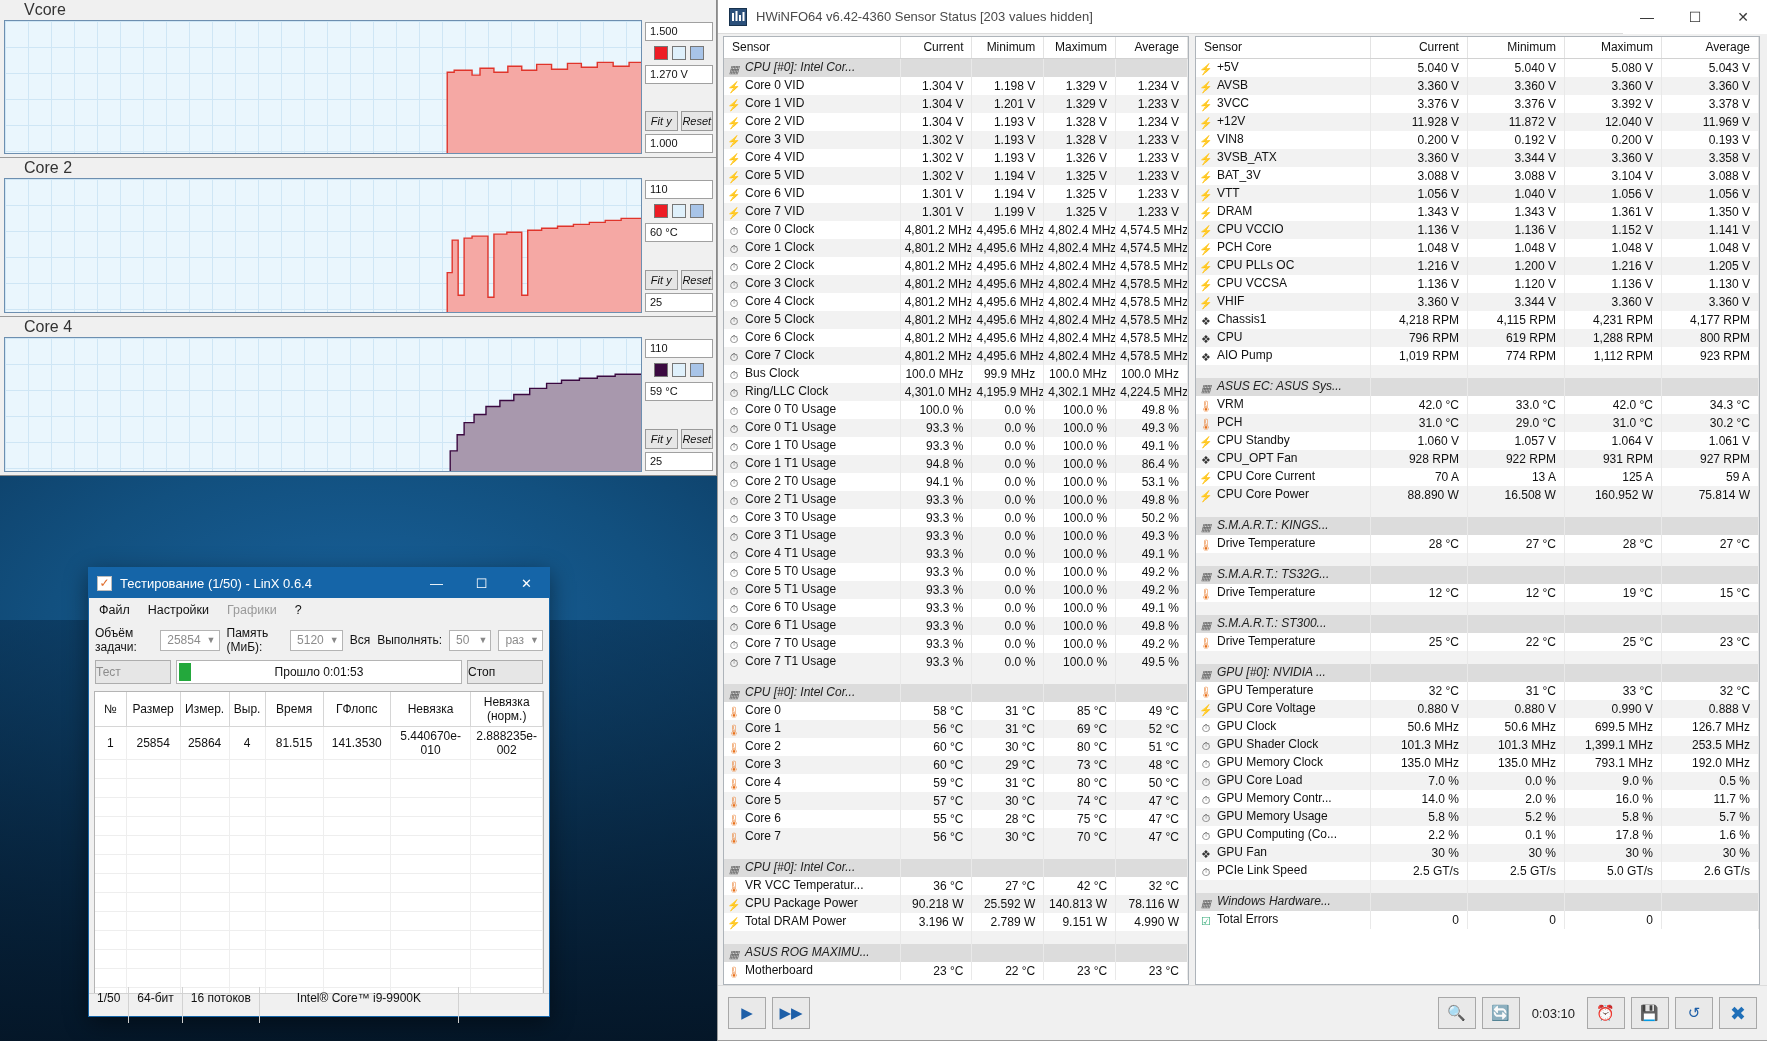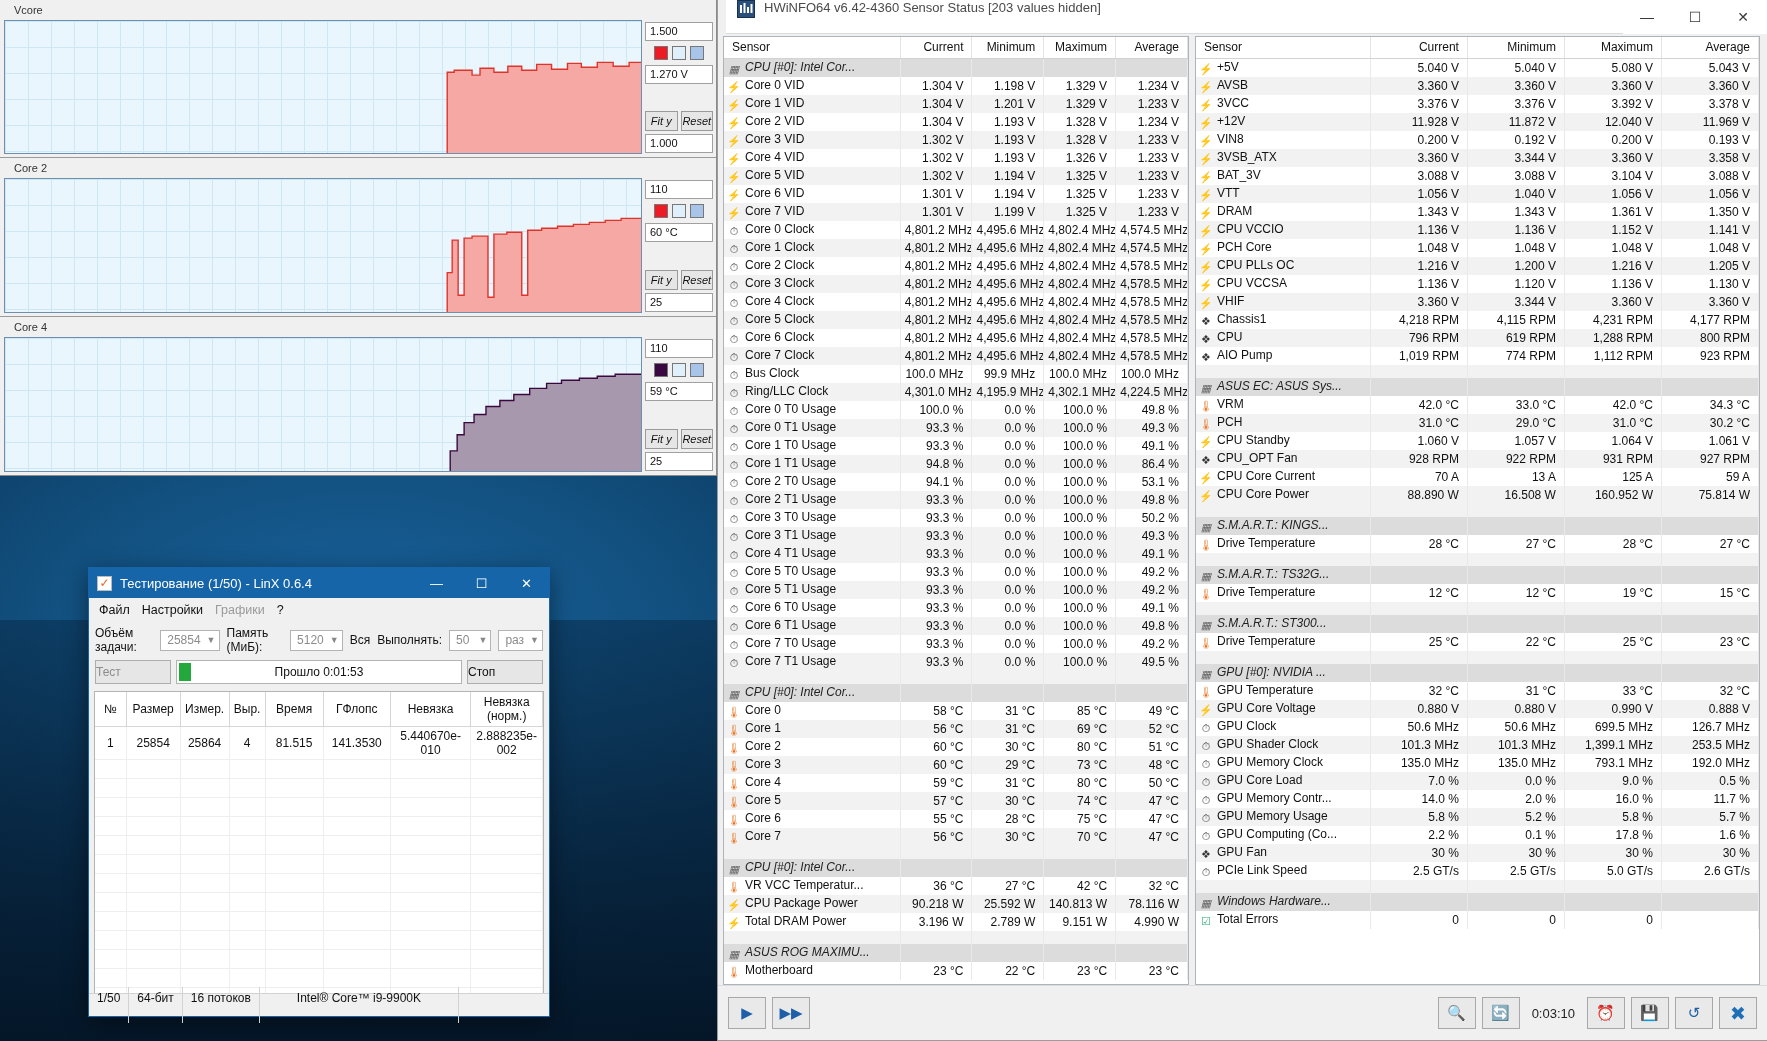"Vcore" .graph-title { font-size: 11px -> 16px; padding-left: 14px -> 24px }
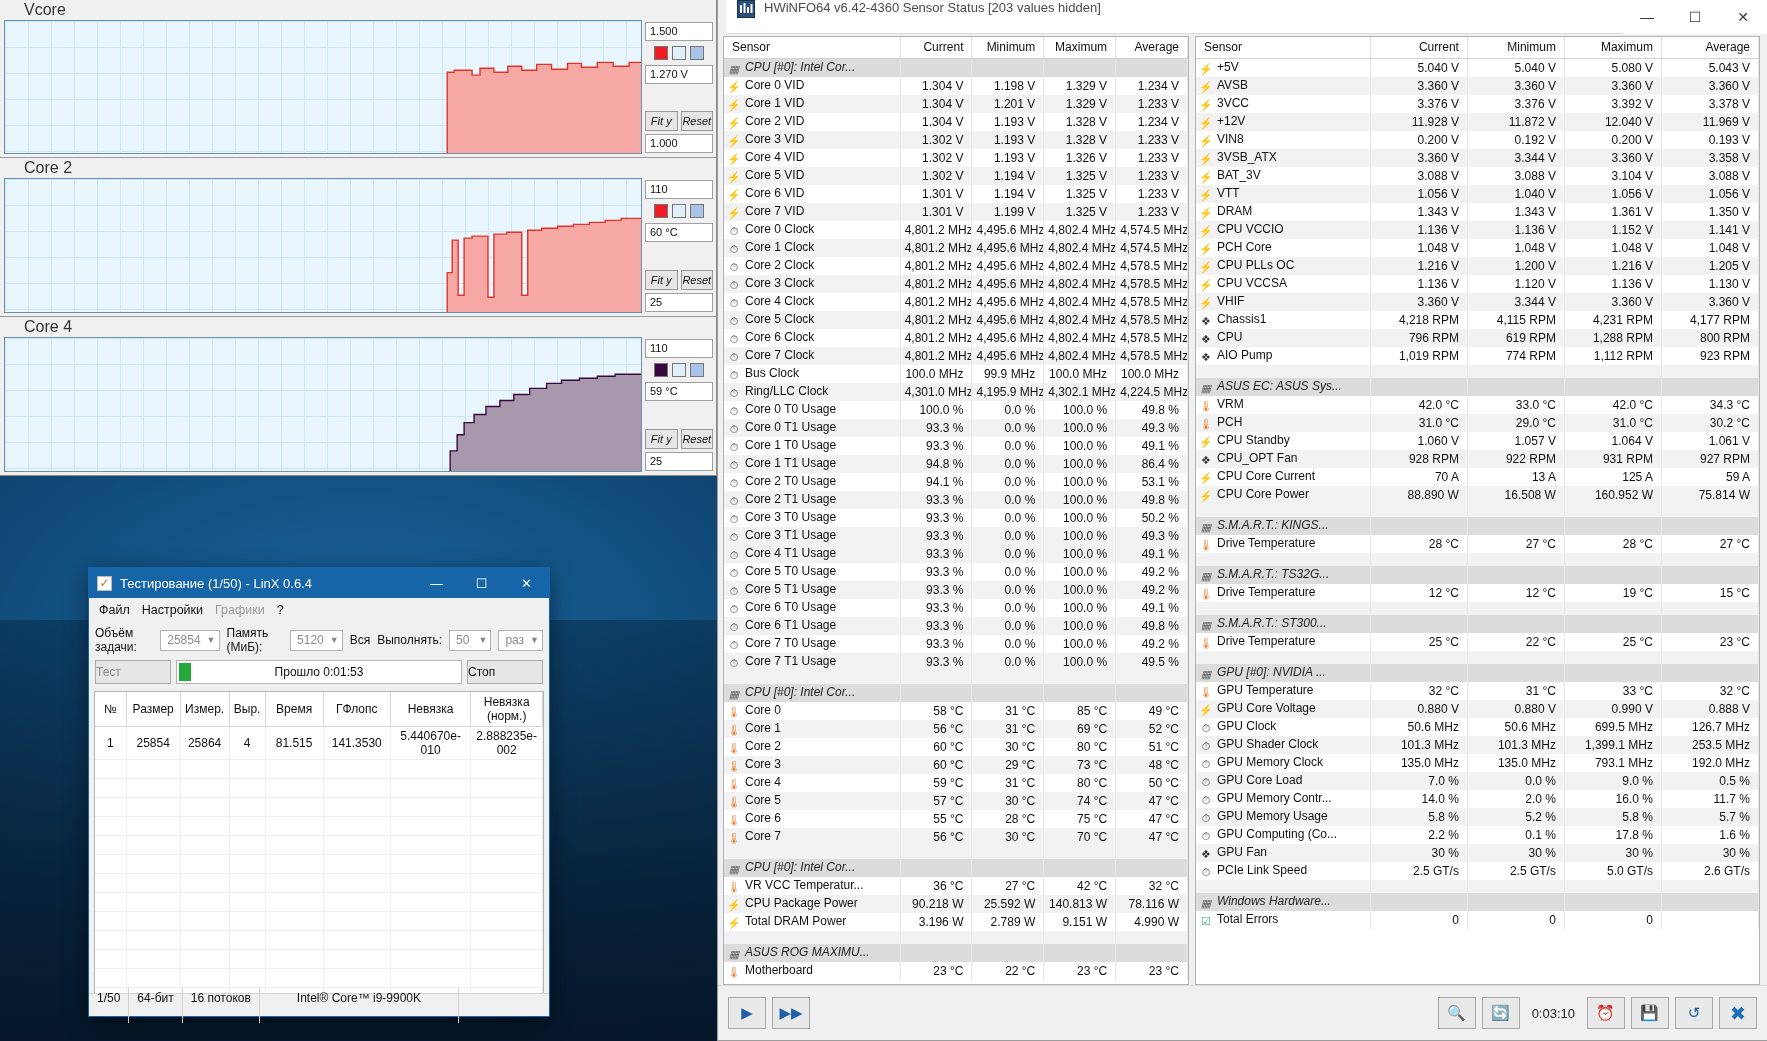"HWiNFO64 v6.42-4360 Sensor Status [203" #hw-title { align-items: flex-start -> center; margin-left: 8px -> none }
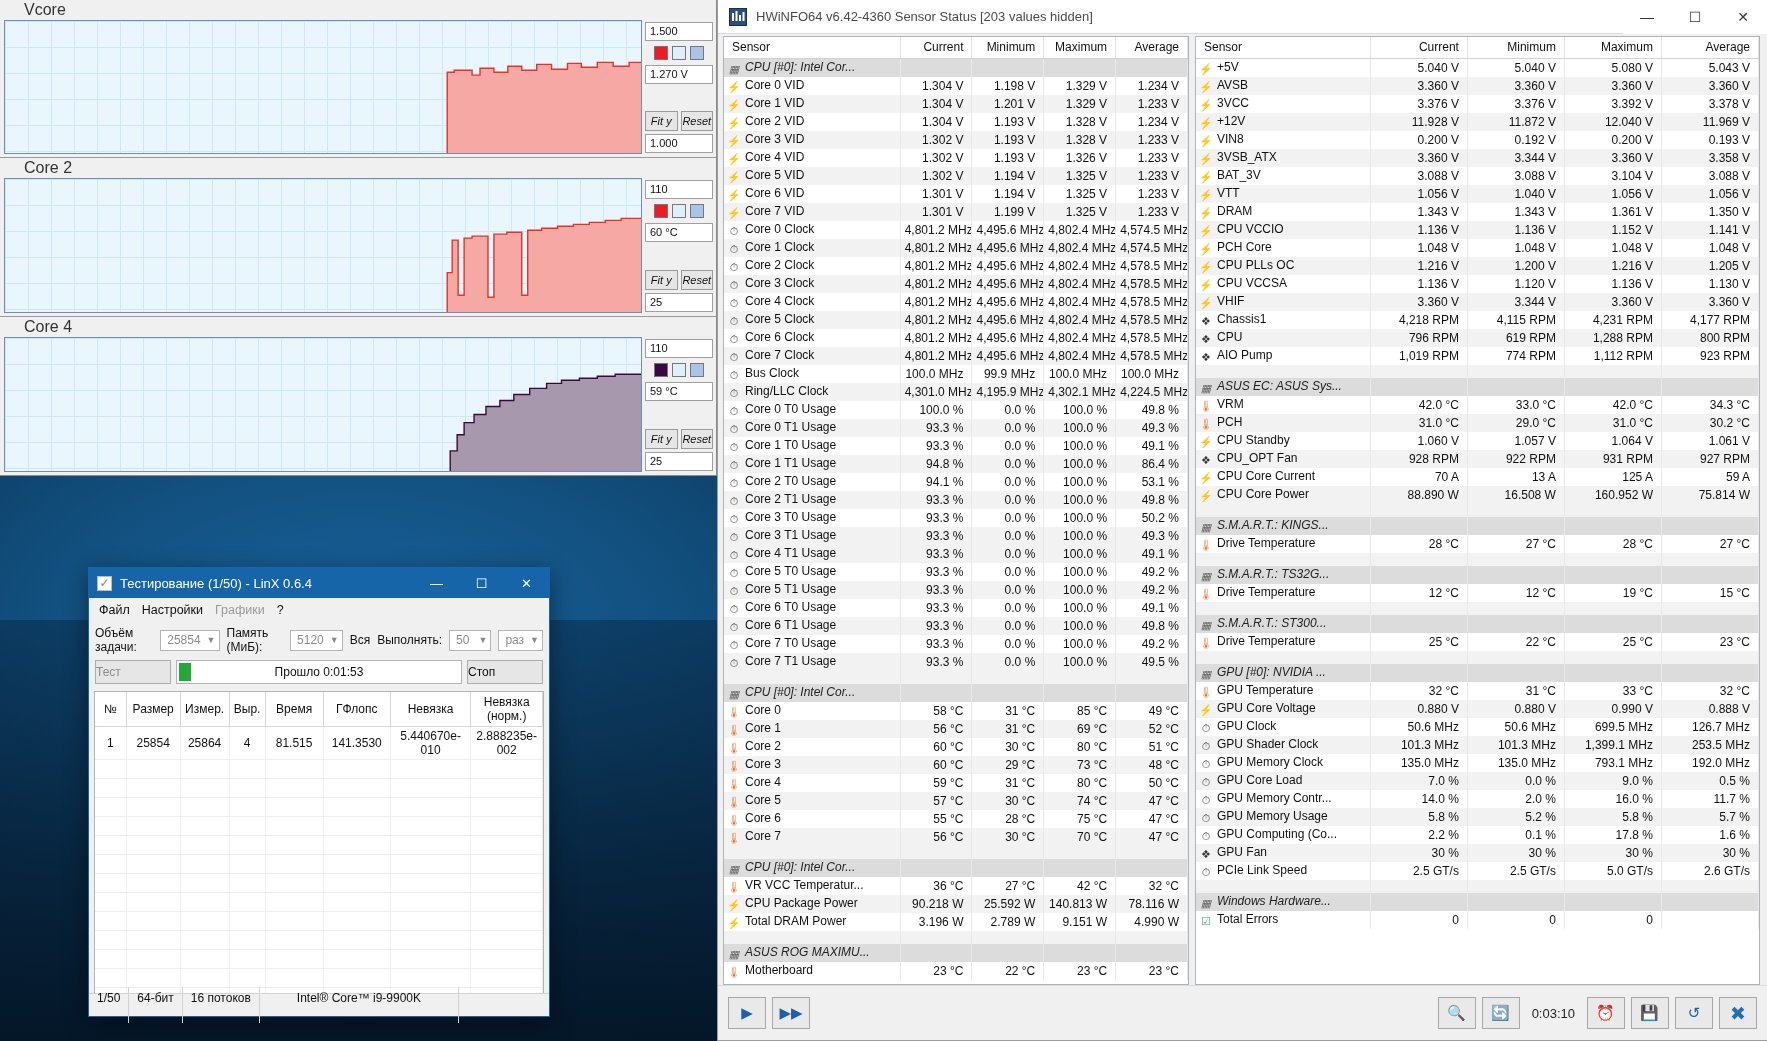"Файл" #linx-menu { gap: 12px -> 18px }
